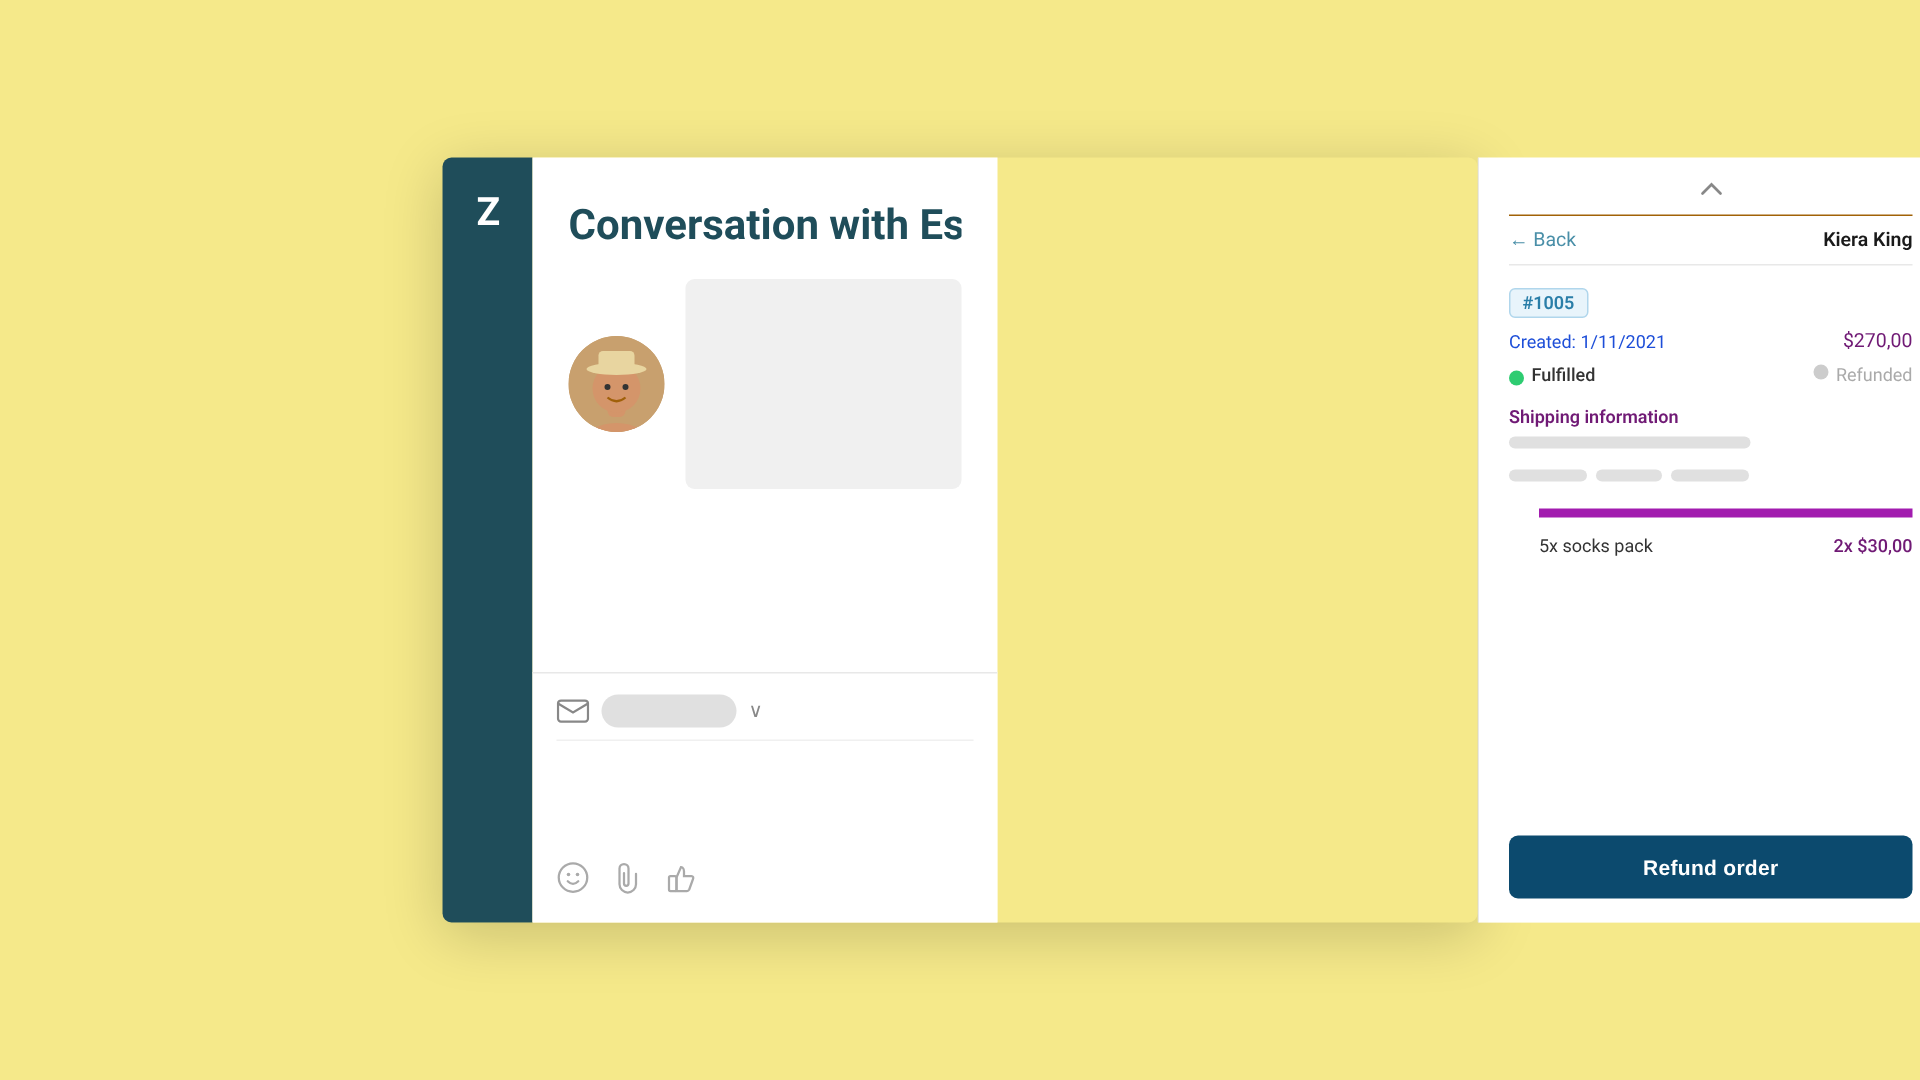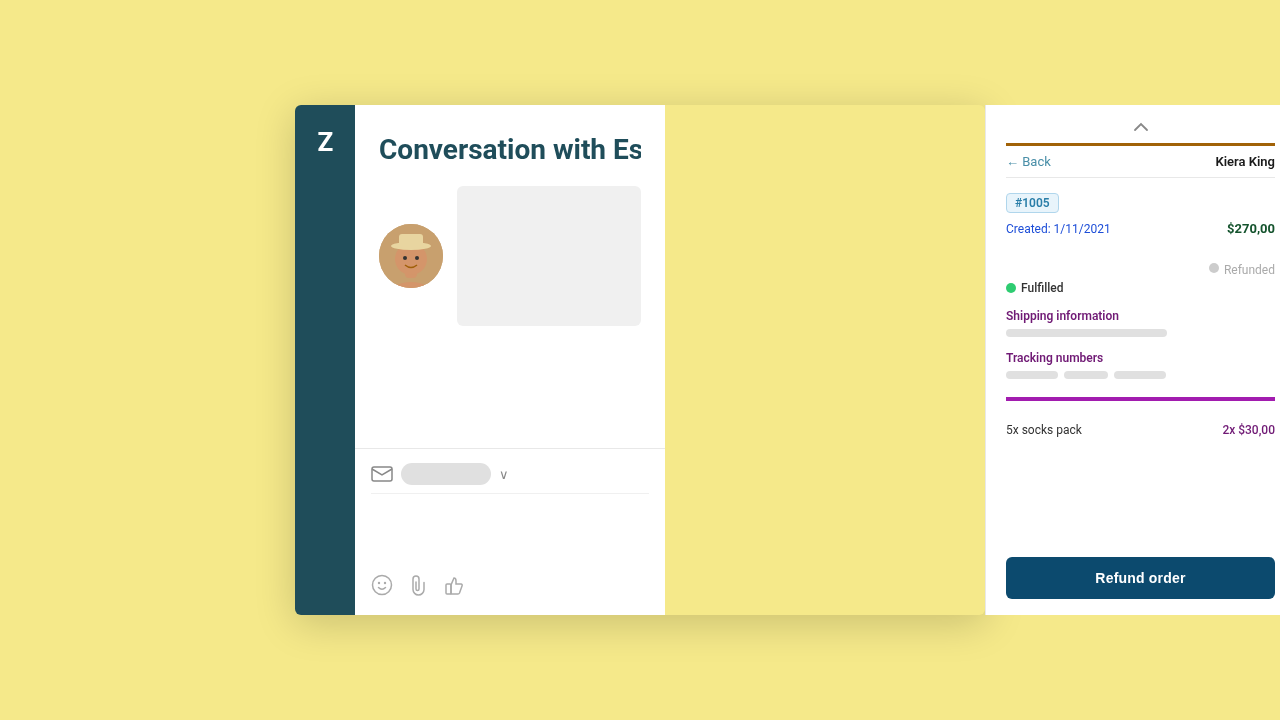"← Back" .back-row { border-top: 3px solid #a16207 -> 1px solid #a16207 }
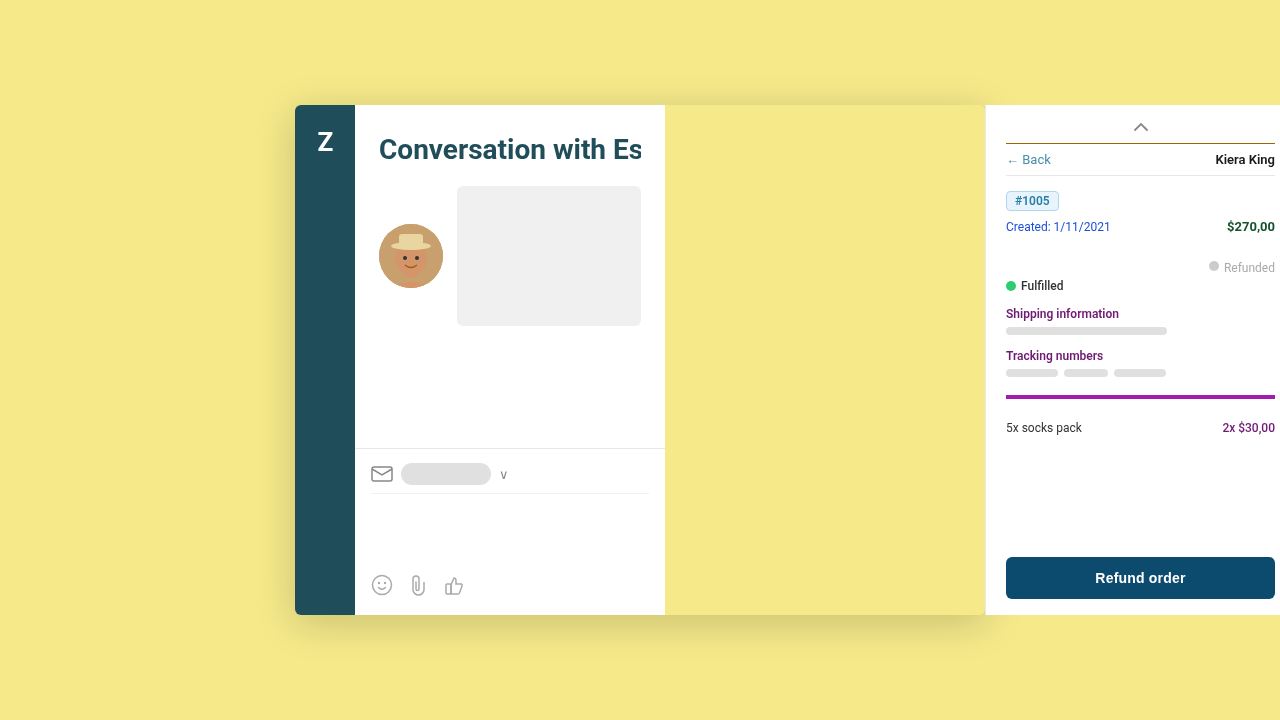"$270,00" .order-amount { color: #14532d -> #701a75; font-weight: 700 -> 400 }
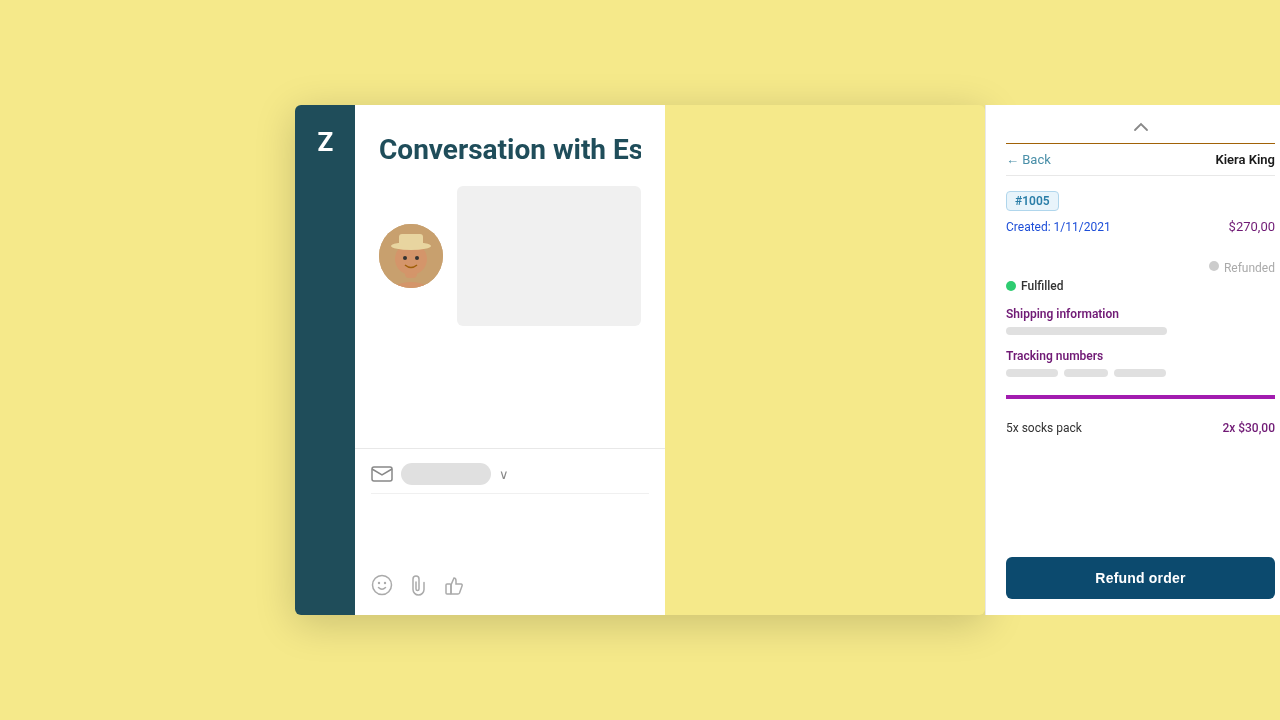"Fulfilled" .status-fulfilled { align-items: center -> flex-end; margin-top: 37px -> none }
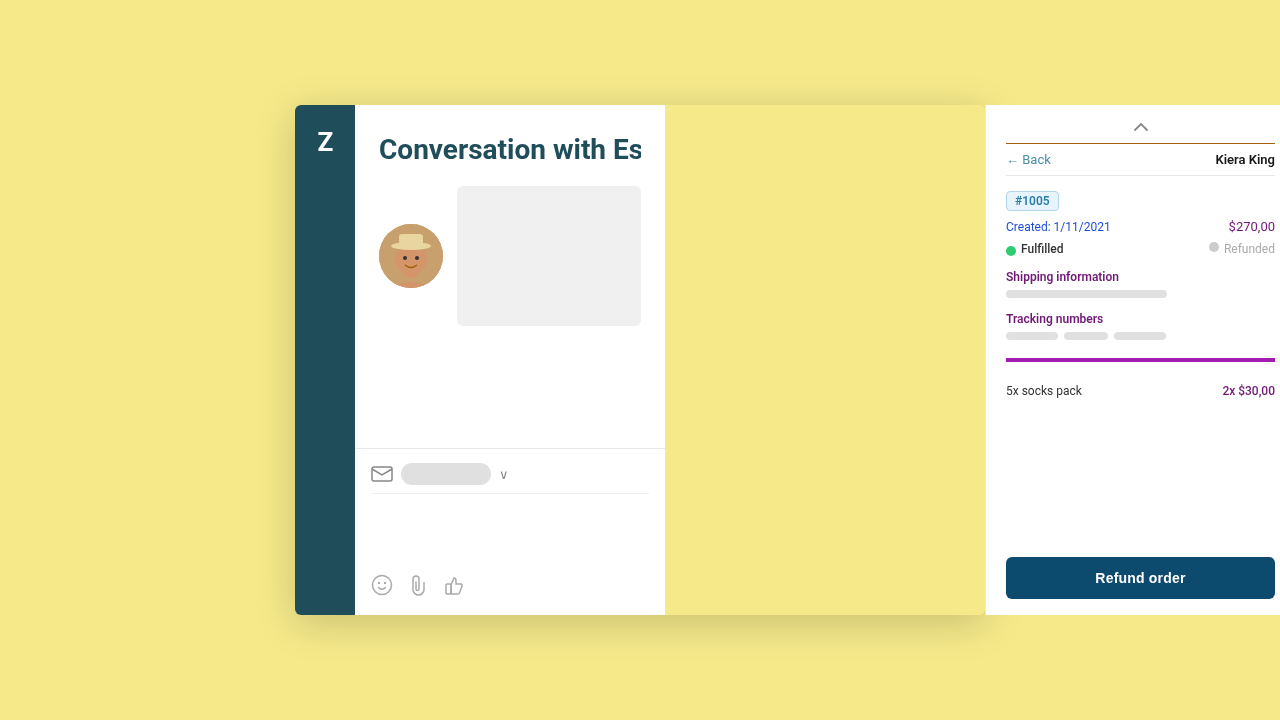"Tracking numbers" div.section-label { html: <div>Tracking numbers</div> -> none }
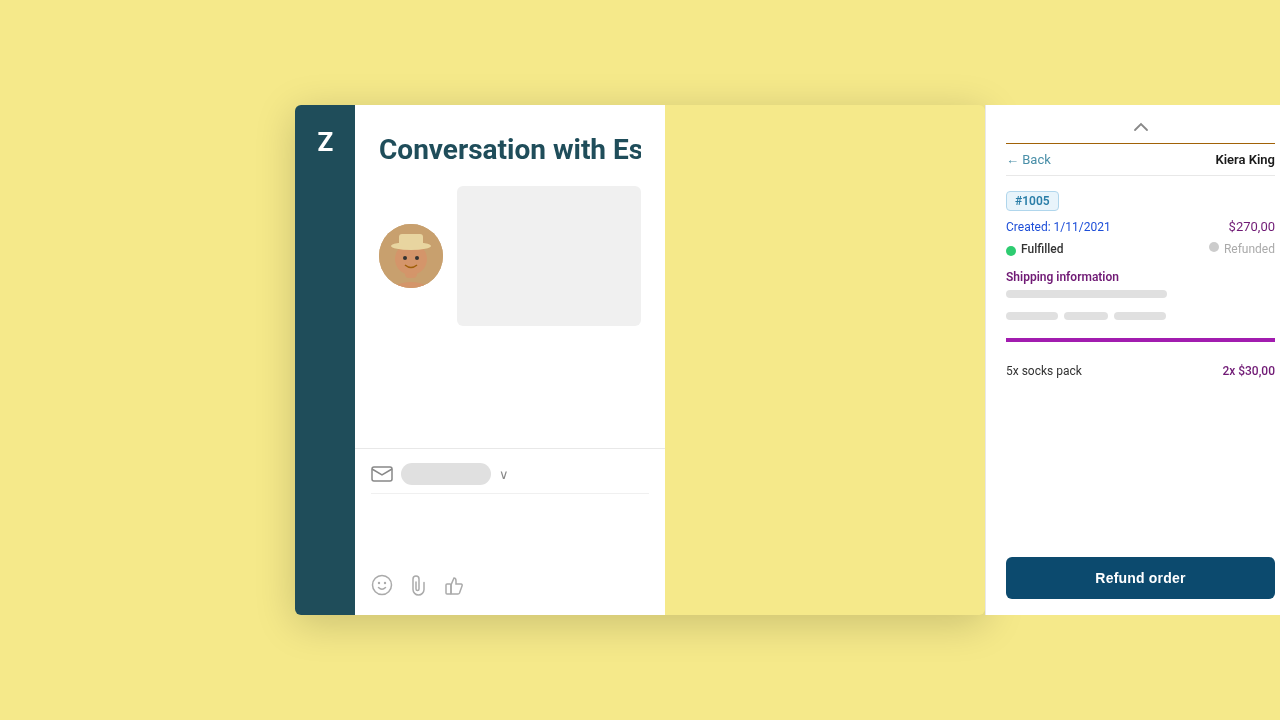"5x socks pack" .order-items { border-top: 4px solid #a21caf -> 6px solid #a21caf; margin-left: none -> 20px; padding-top: 22px -> 12px }
